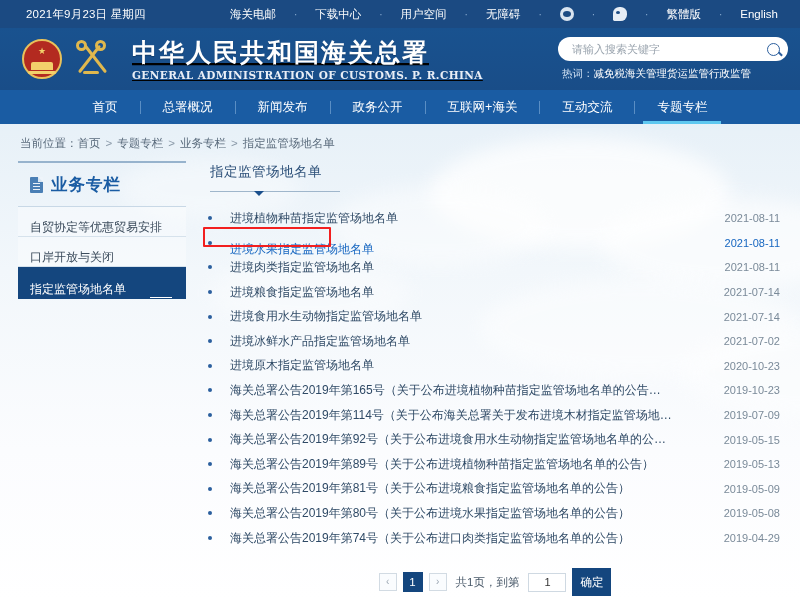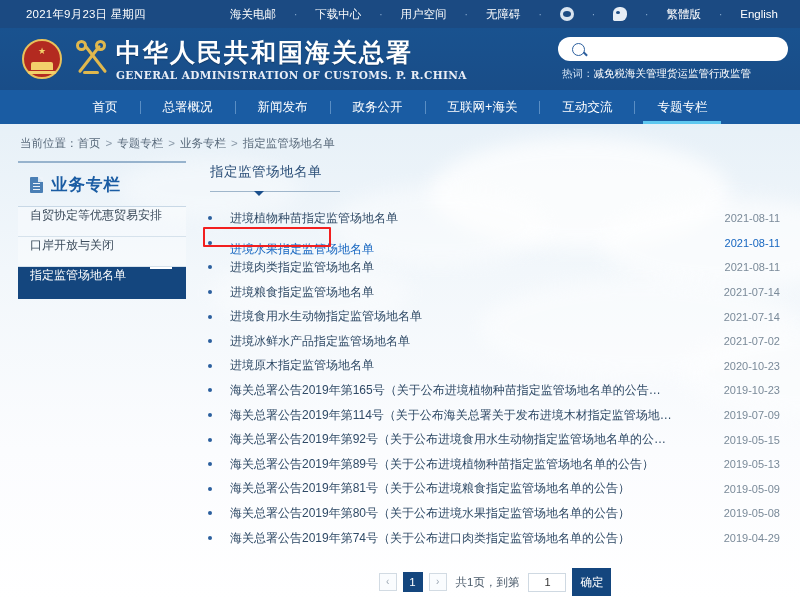"中华人民共和国海关总署" .titles { margin-left: 2px -> 18px; text-decoration: none -> underline }
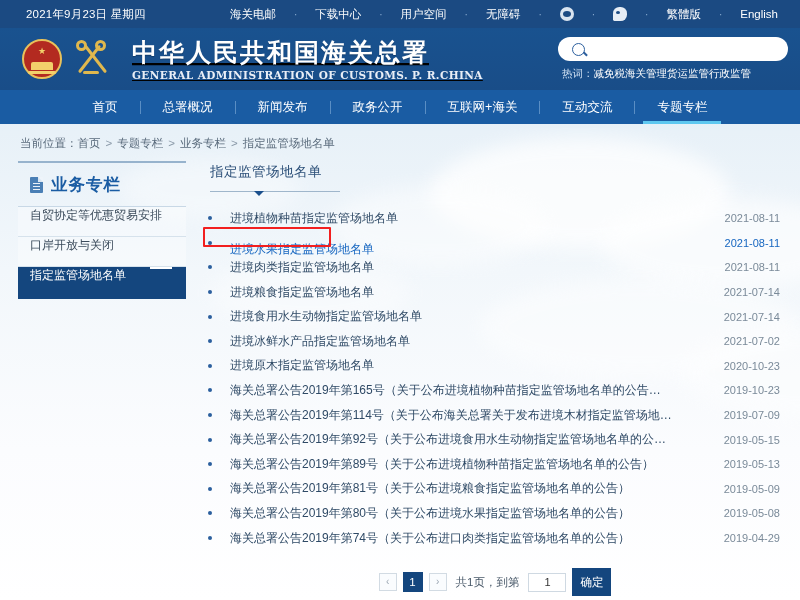"请输入搜索关键字" input { html: none -> <input> }
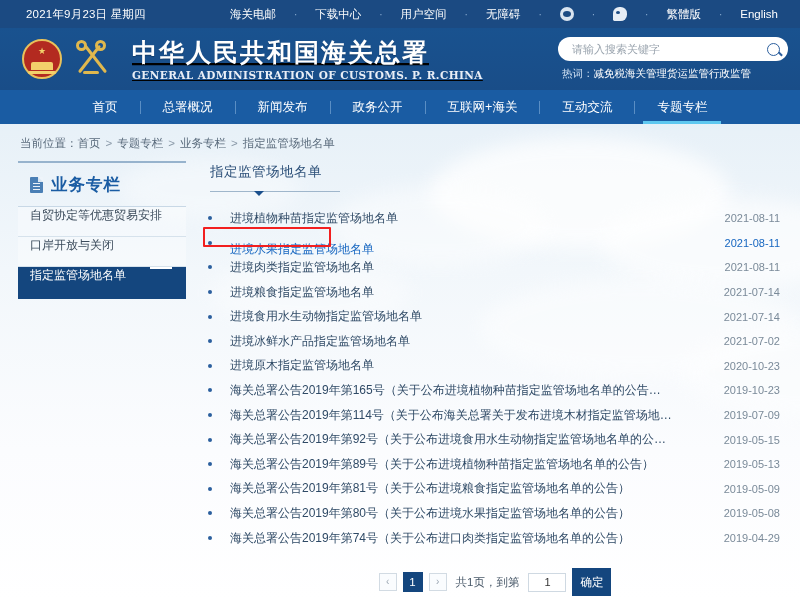"自贸协定等优惠贸易安排" .side-item { align-items: flex-start -> flex-end }
